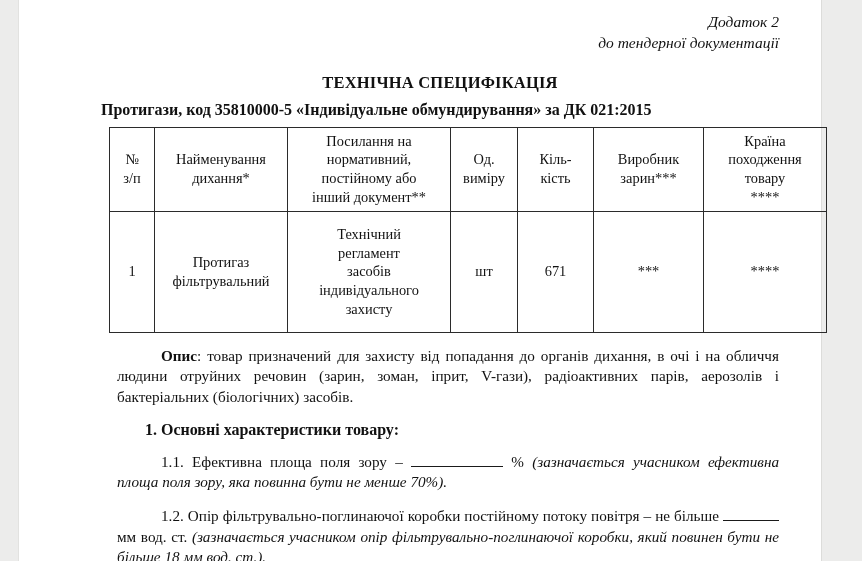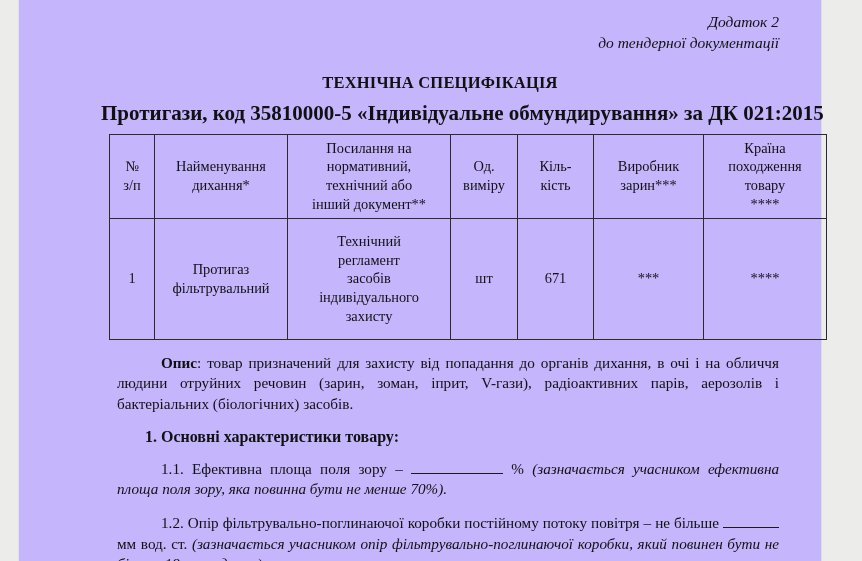"Додаток 2" .page { background: #c4b5fd -> #ffffff }
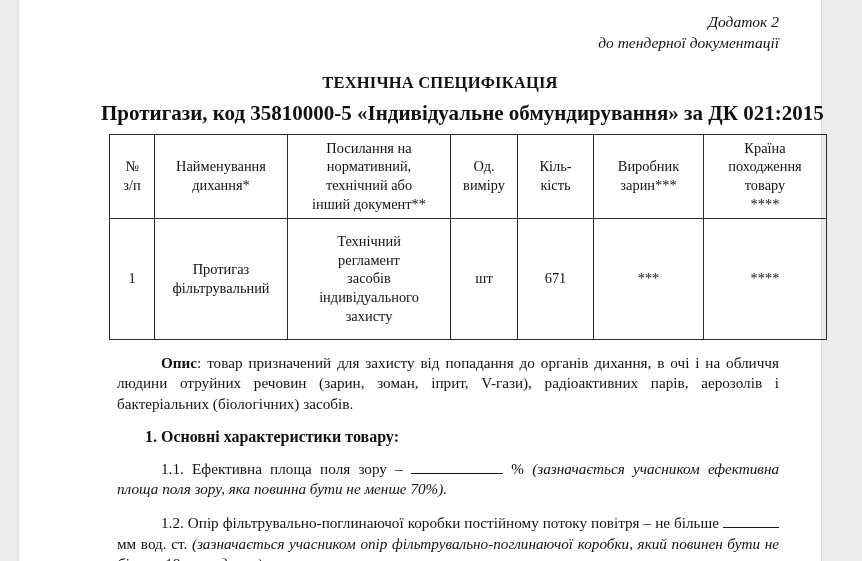"Протигази, код 35810000-5 «Індивідуальне" .doc-subtitle { font-size: 21px -> 16px; text-align: center -> left }
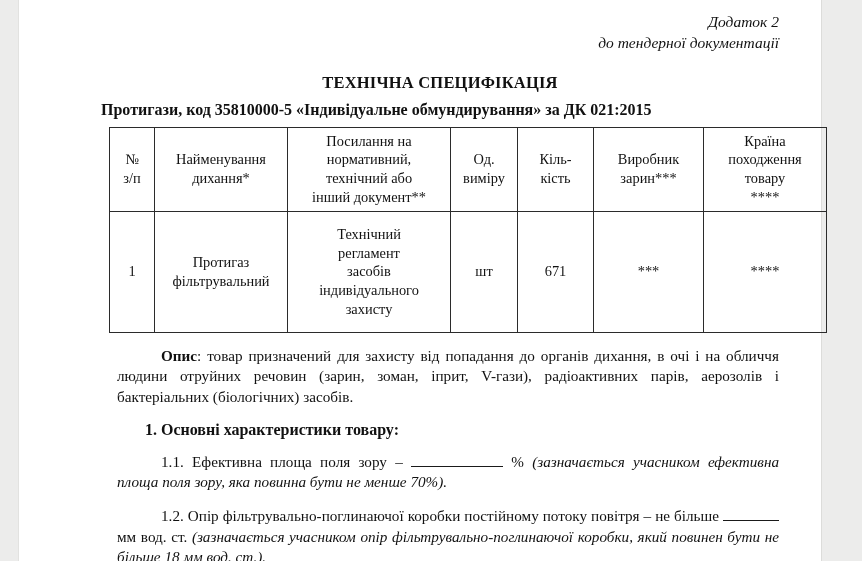"технічний або" span.cellline { text: технічний -> постійному }
